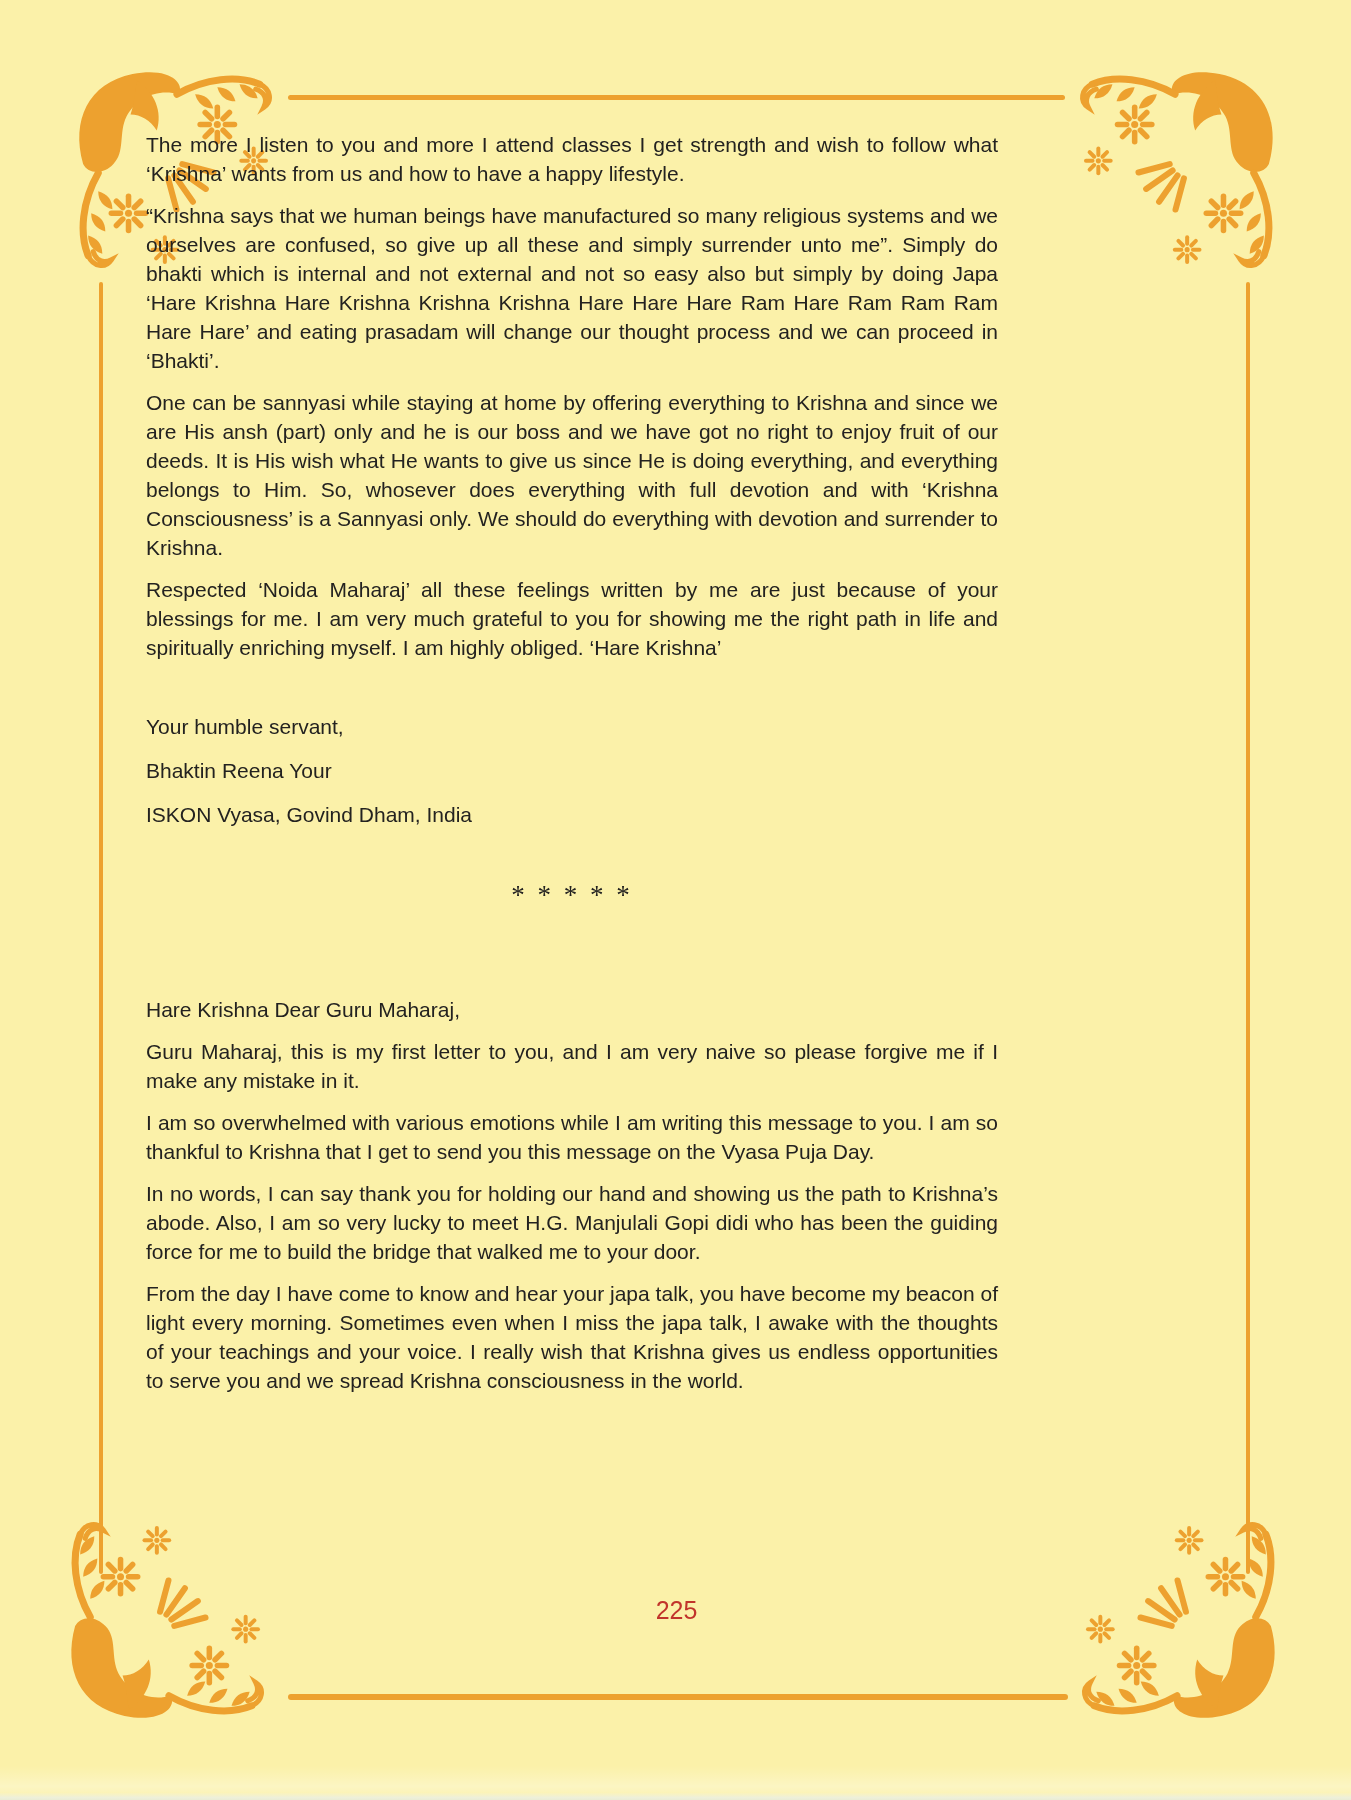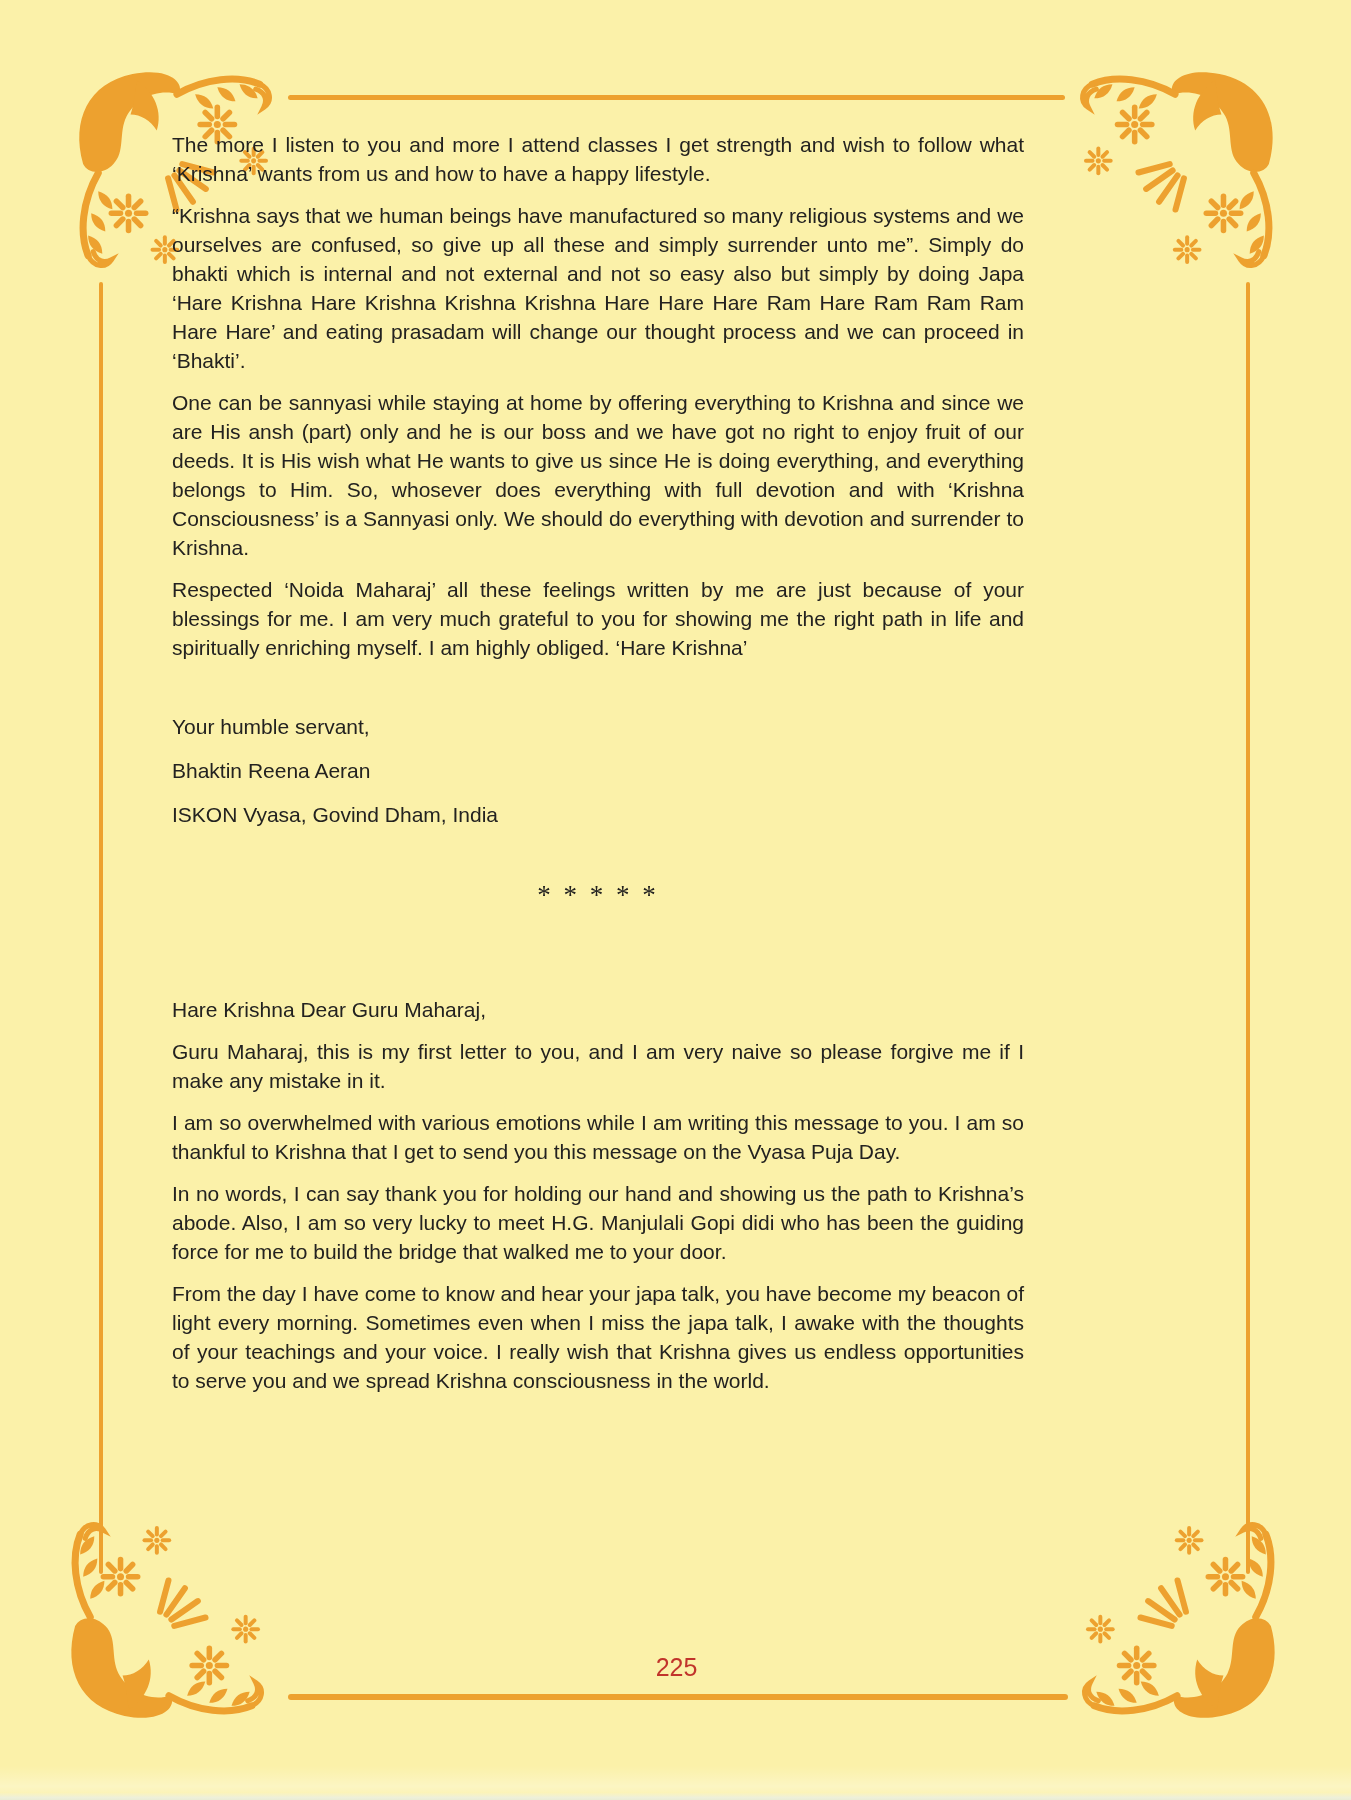"The more I listen to" .content { left: 172px -> 146px }
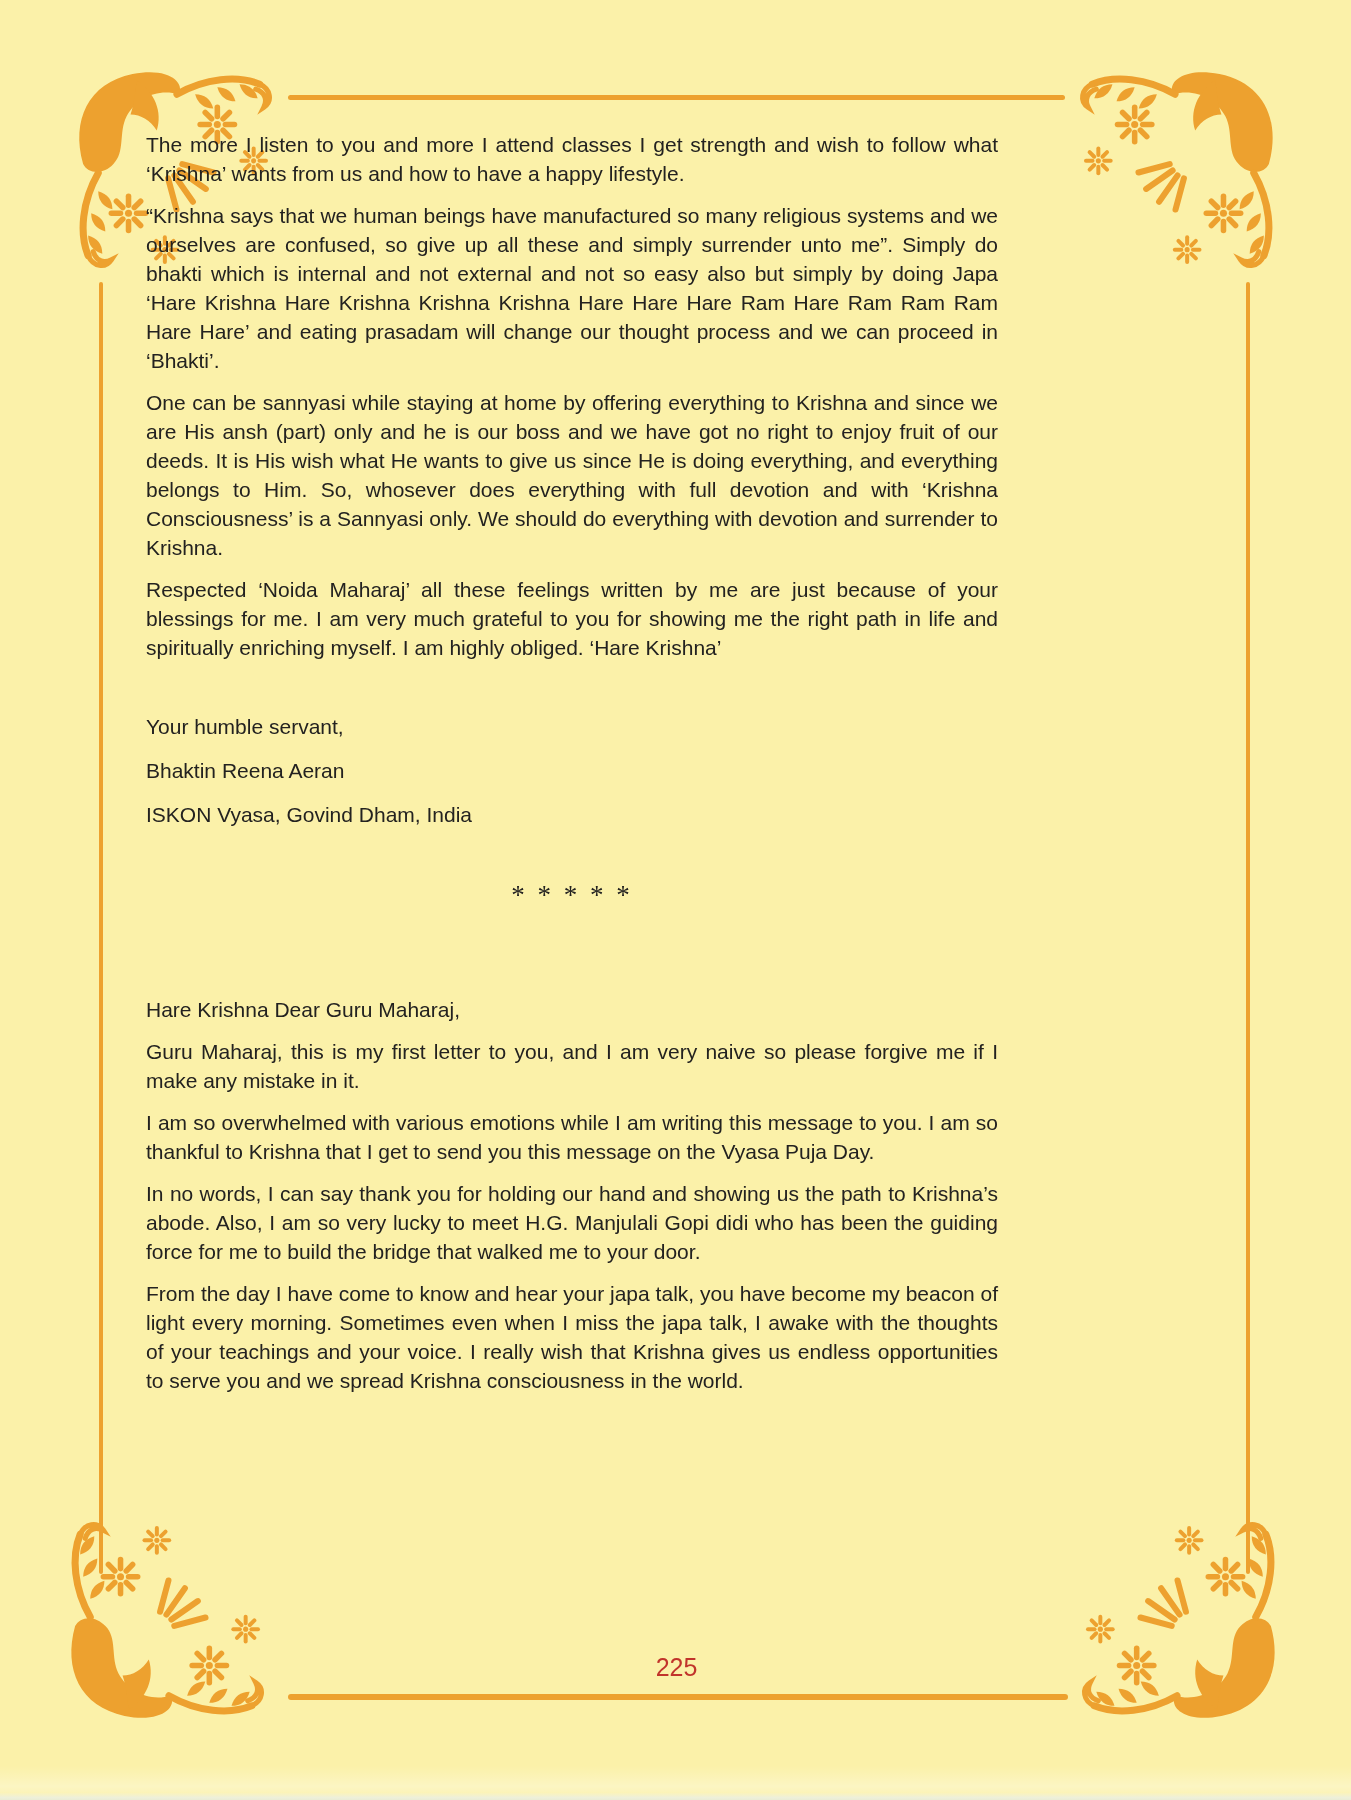"Bhaktin Reena Aeran" p.sig { text: Aeran -> Your }
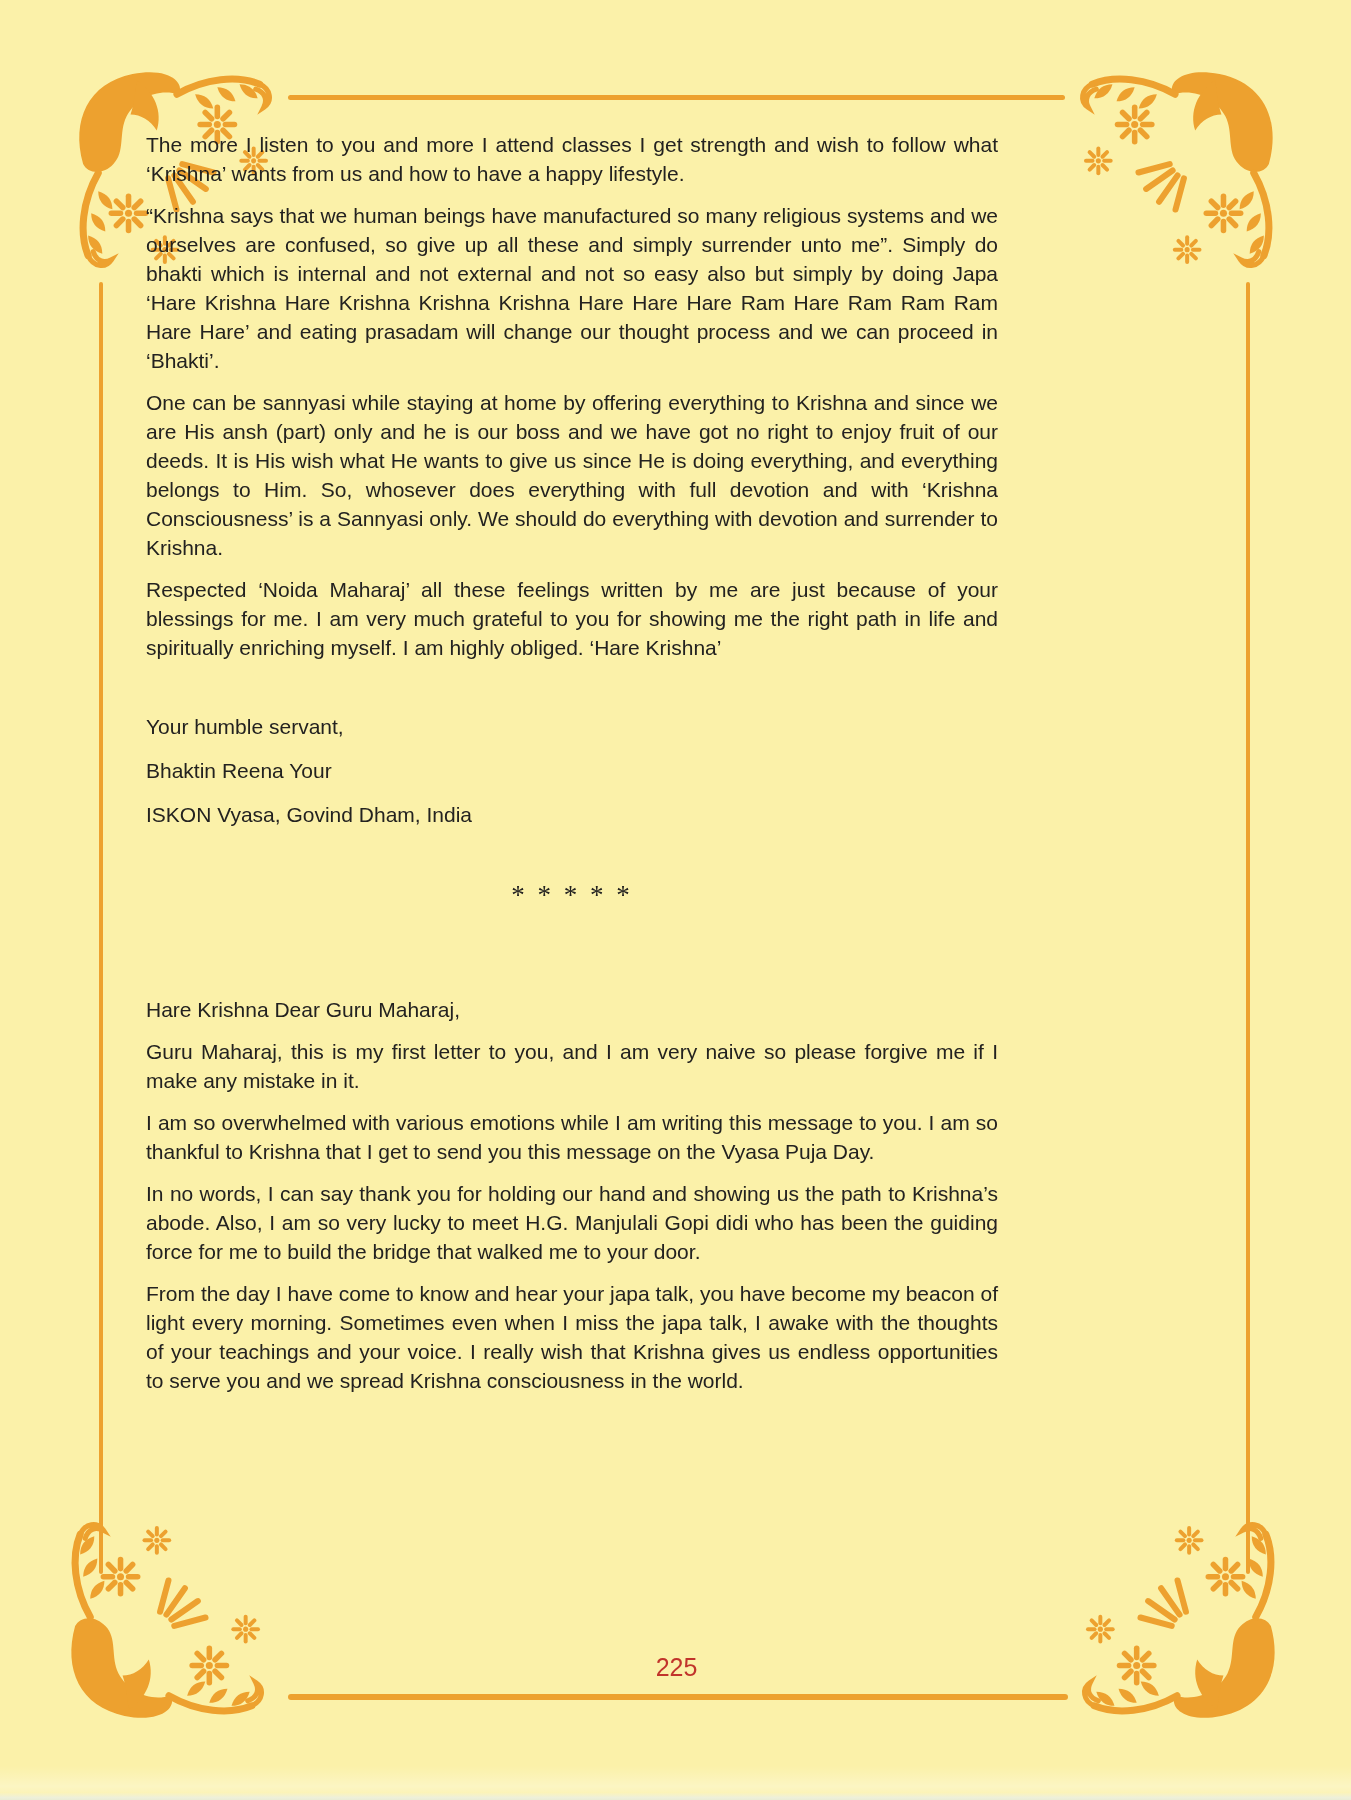"225" .page-number { top: 1652px -> 1595px }
